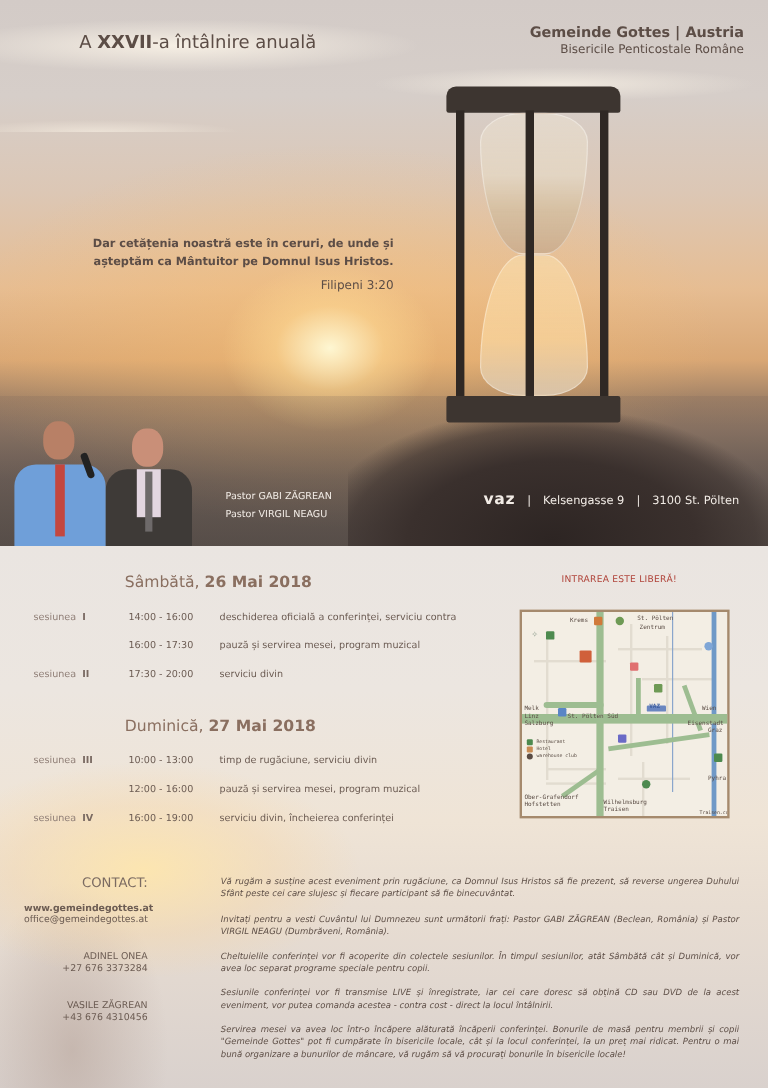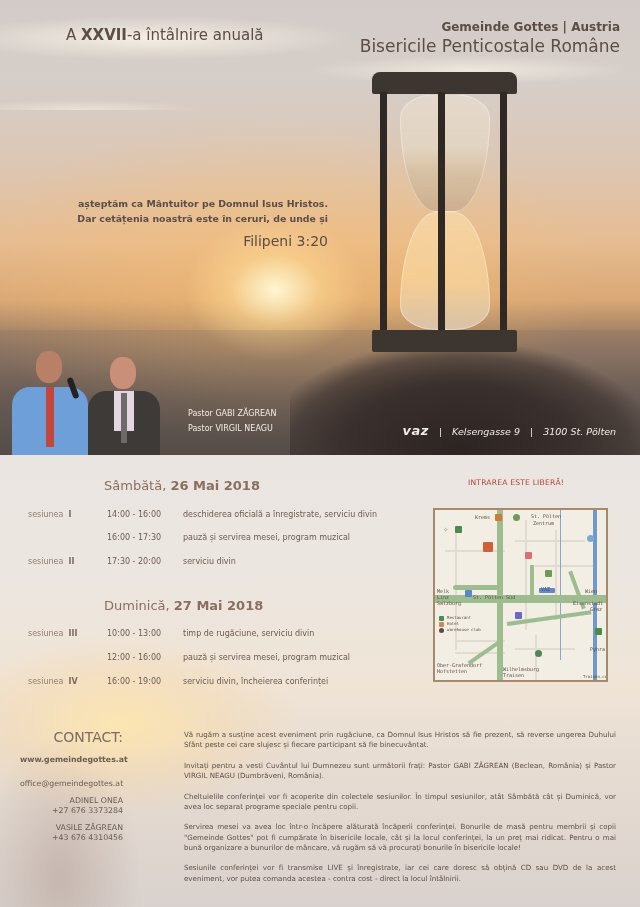"Bisericile Penticostale Române" .org .org-sub { font-size: 17px -> 10px }
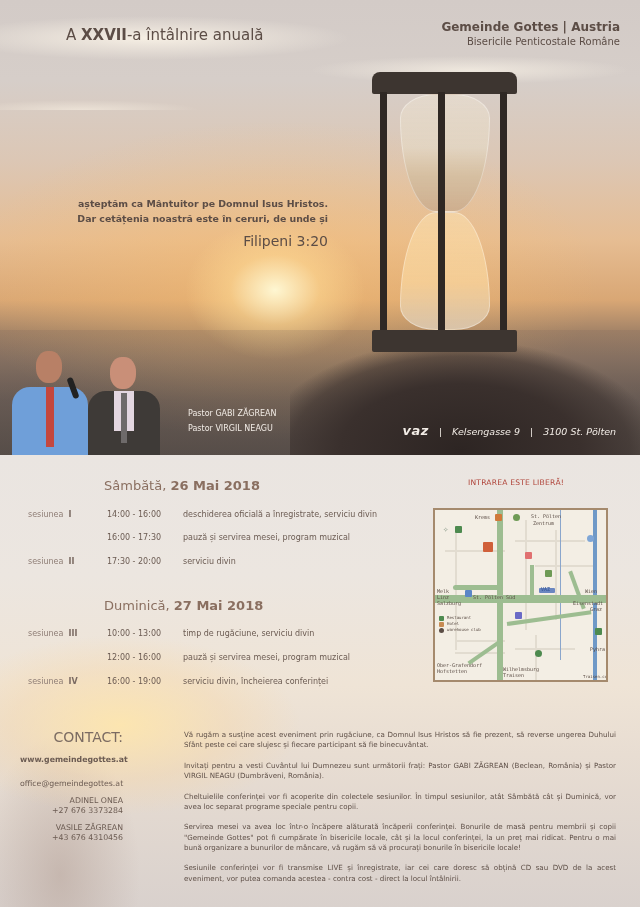"așteptăm ca Mântuitor pe Domnul" div { order: before "Dar cetățenia noastră este în" -> after "Dar cetățenia noastră este în" }
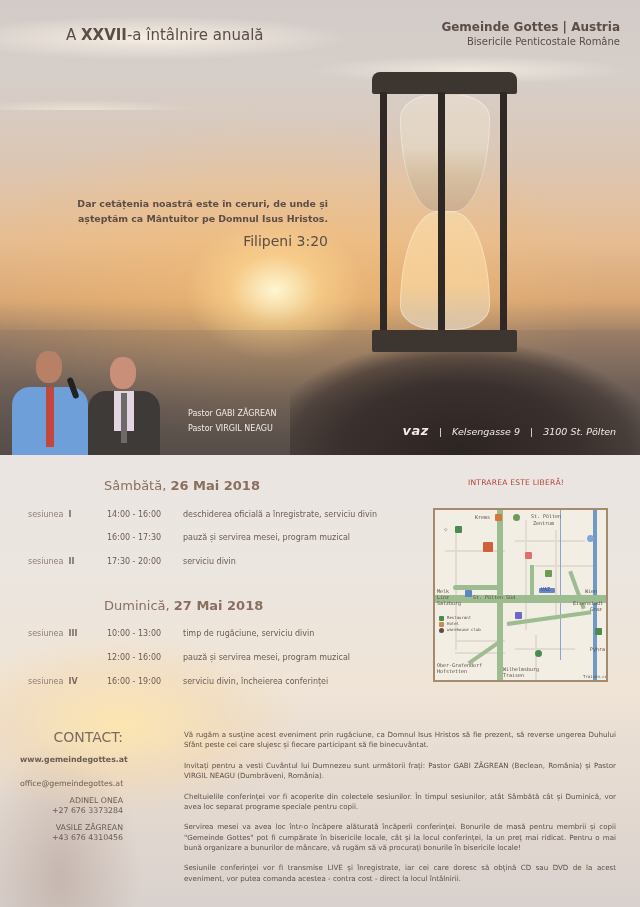"Filipeni 3:20" .verse-ref { font-size: 14px -> 10px }
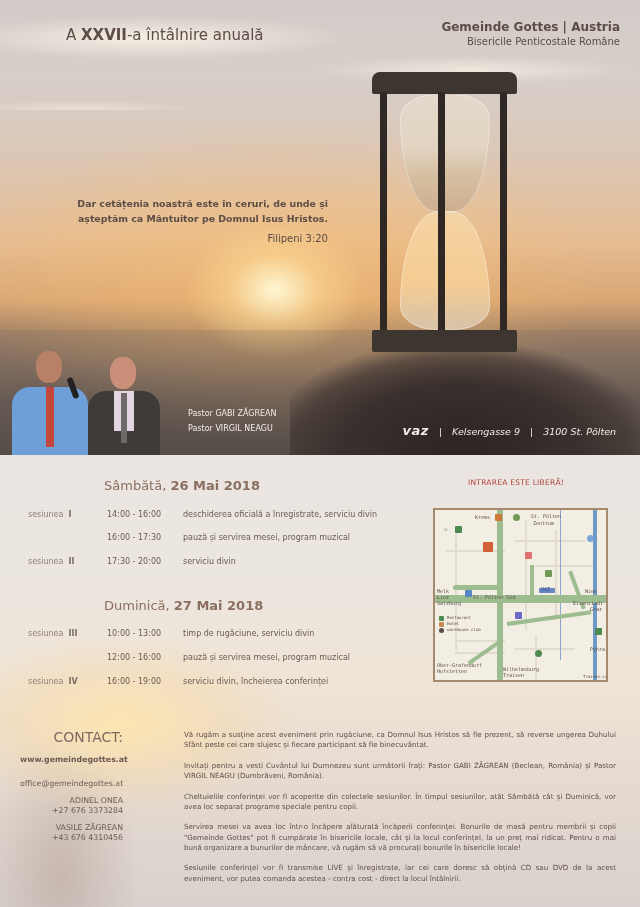"vaz | Kelsengasse 9 |" .venue { font-style: italic -> none; top: 423px -> 409px }
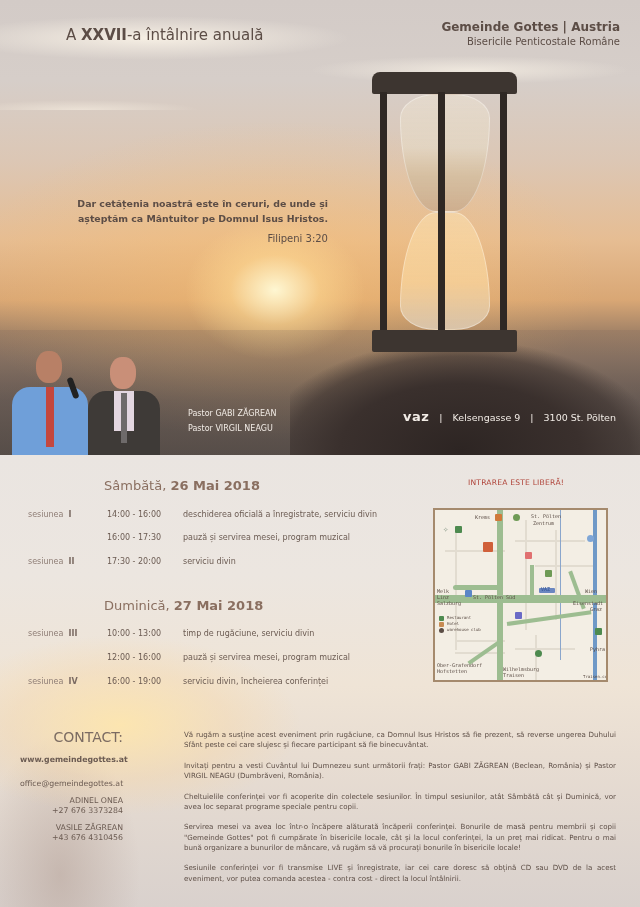"deschiderea oficială a înregistrate," span.s-desc { text: înregistrate,  serviciu divin -> conferinței,  serviciu contra }
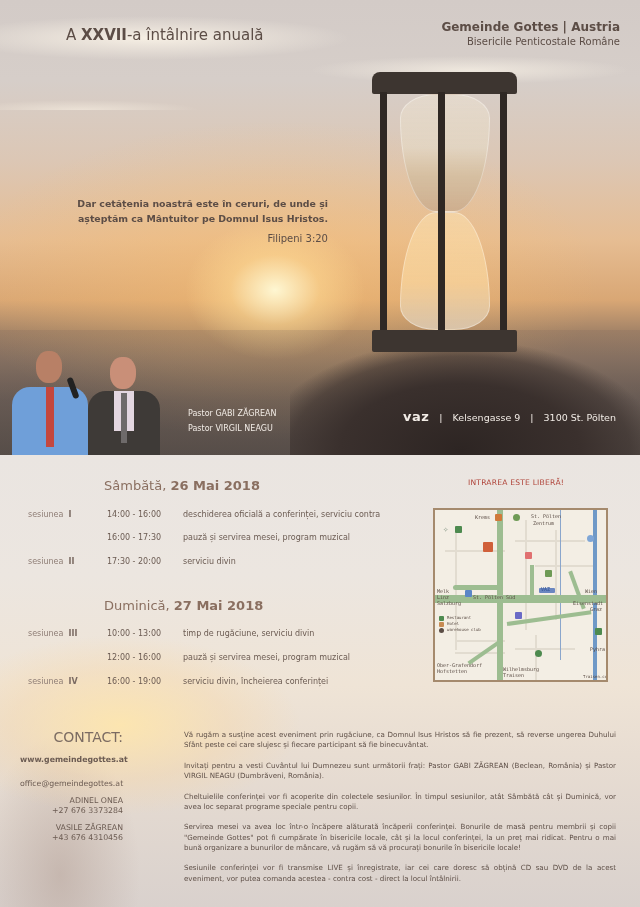"CONTACT:" .contact .c-title { font-size: 14px -> 11px }
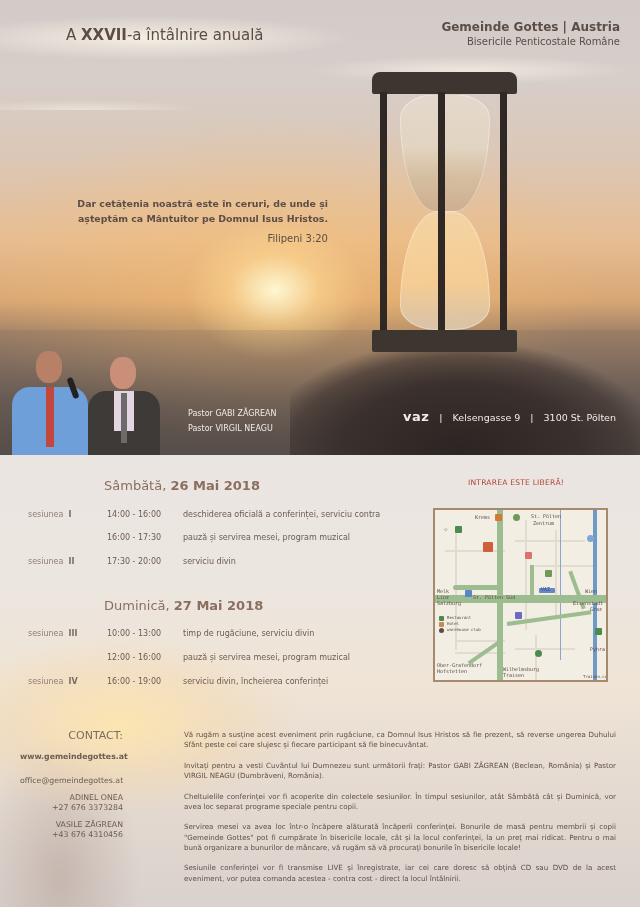"Vă rugăm a susține acest" .info p { font-style: none -> italic }
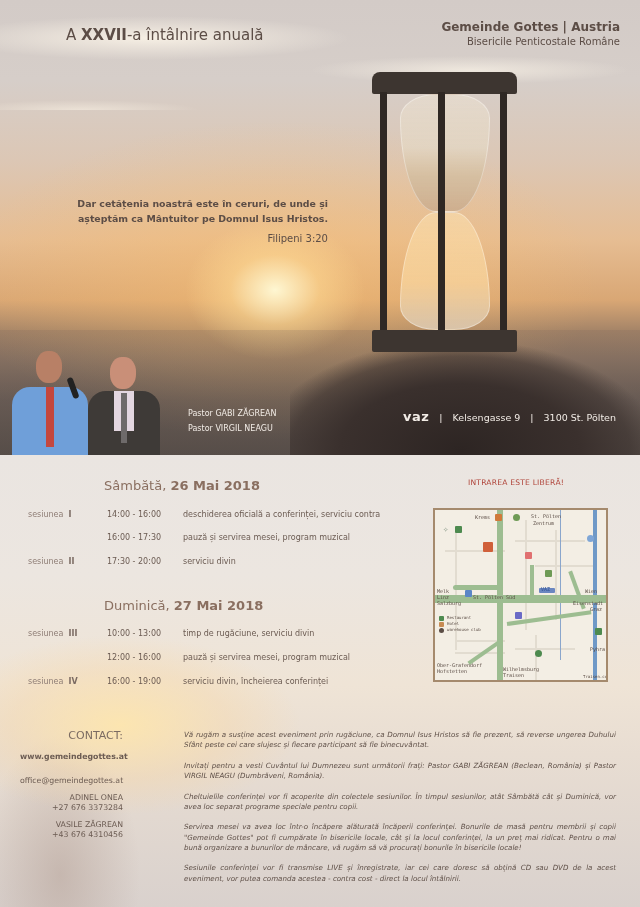"office@gemeindegottes.at" .contact .c-mail { margin-top: 15px -> 0 }
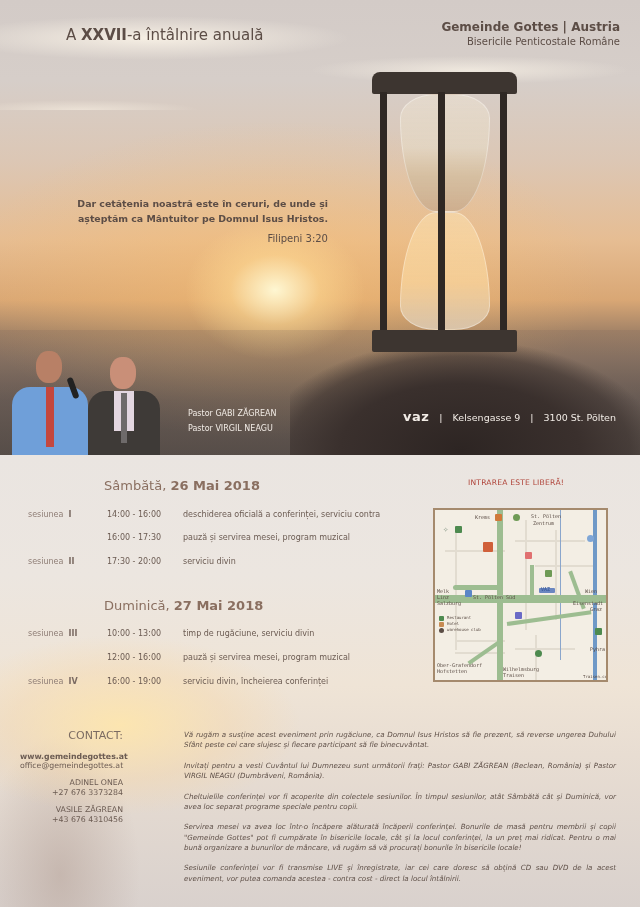"ADINEL ONEA" .contact .c-name { margin-top: 8px -> 22px }
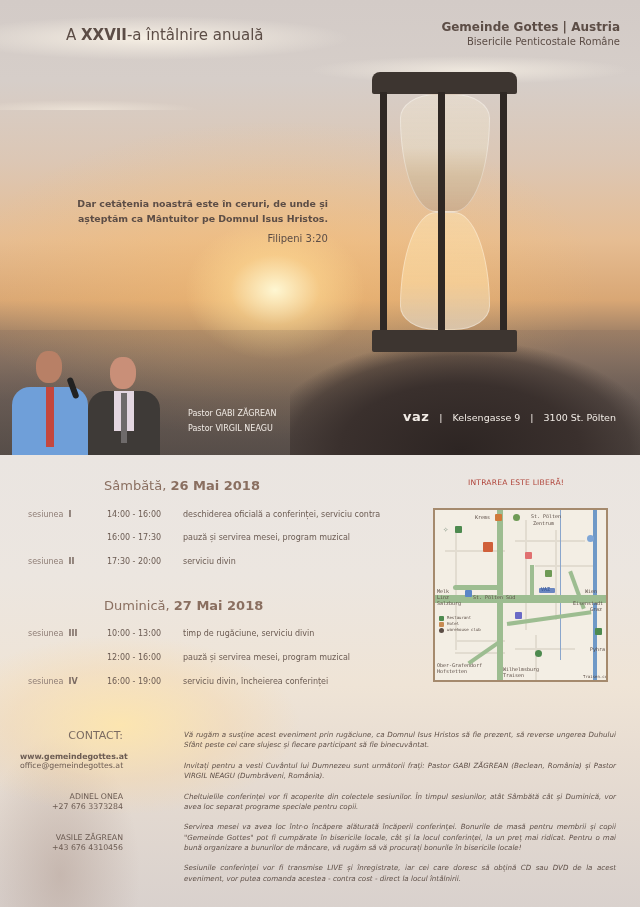"Servirea mesei va avea loc" p { order: before "Sesiunile conferinței vor fi transmise" -> after "Sesiunile conferinței vor fi transmise" }
